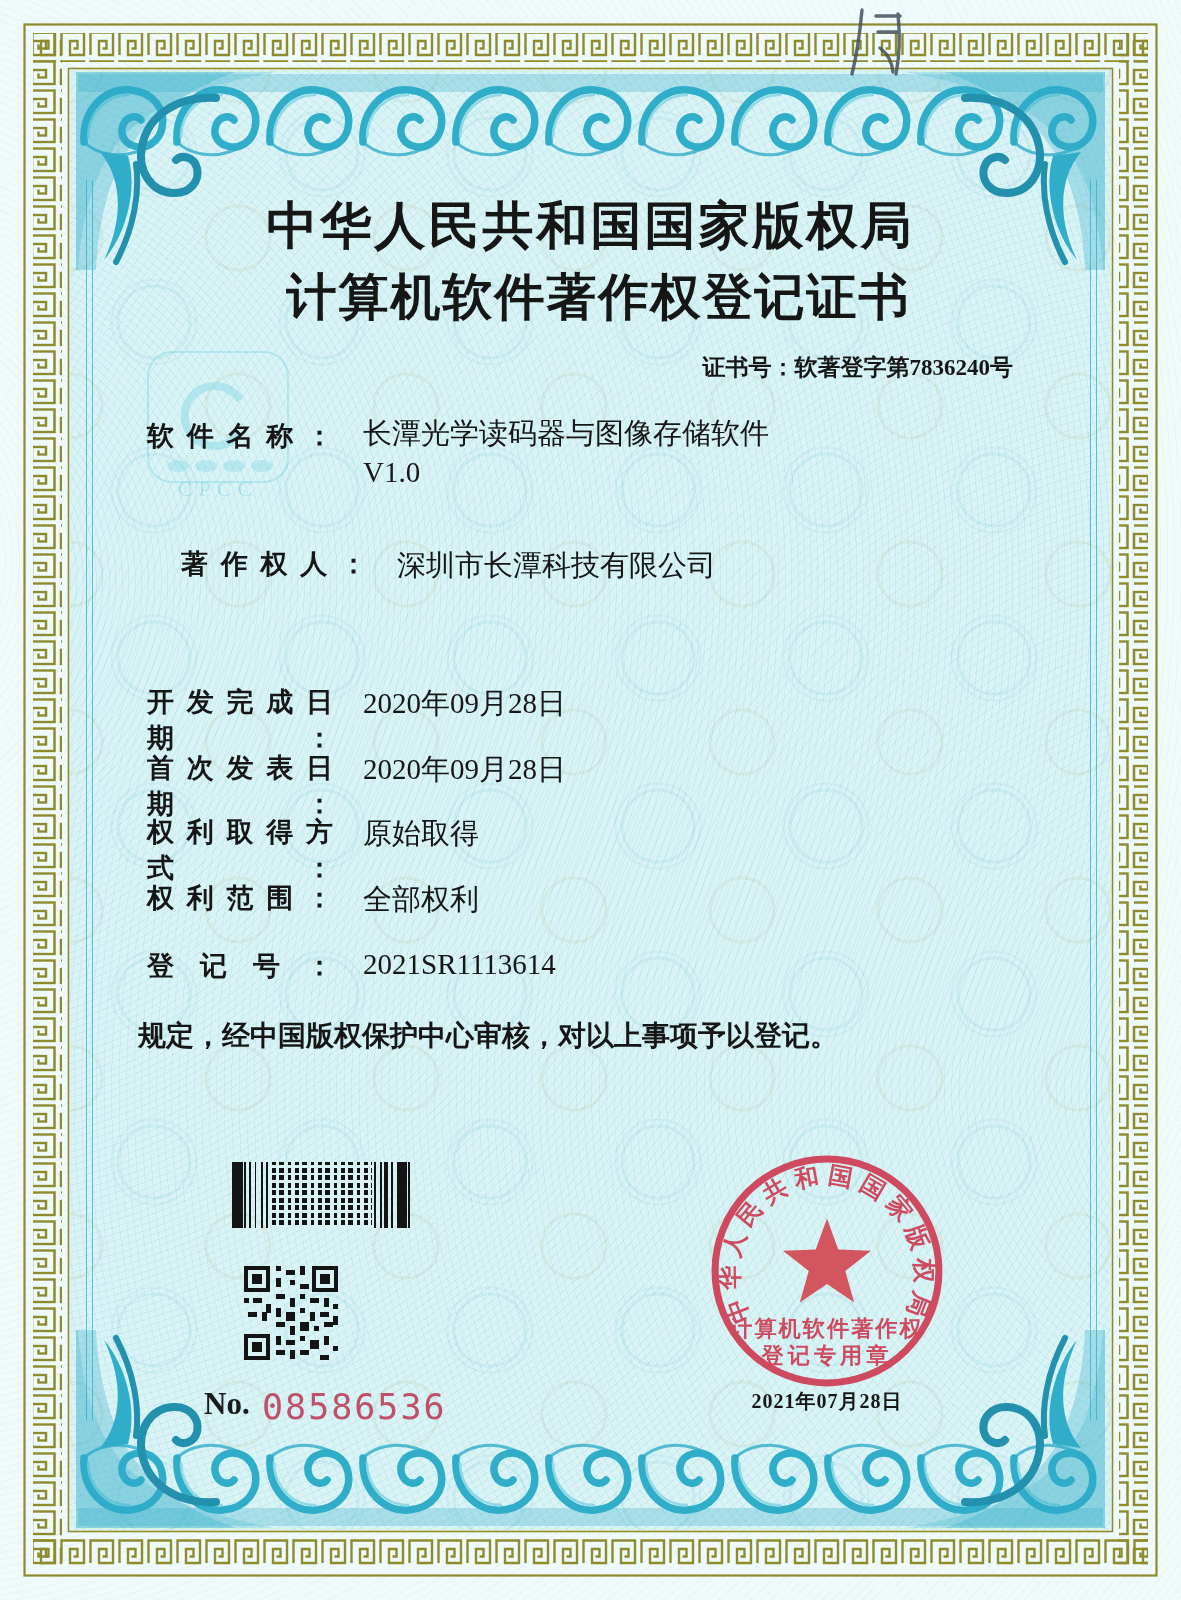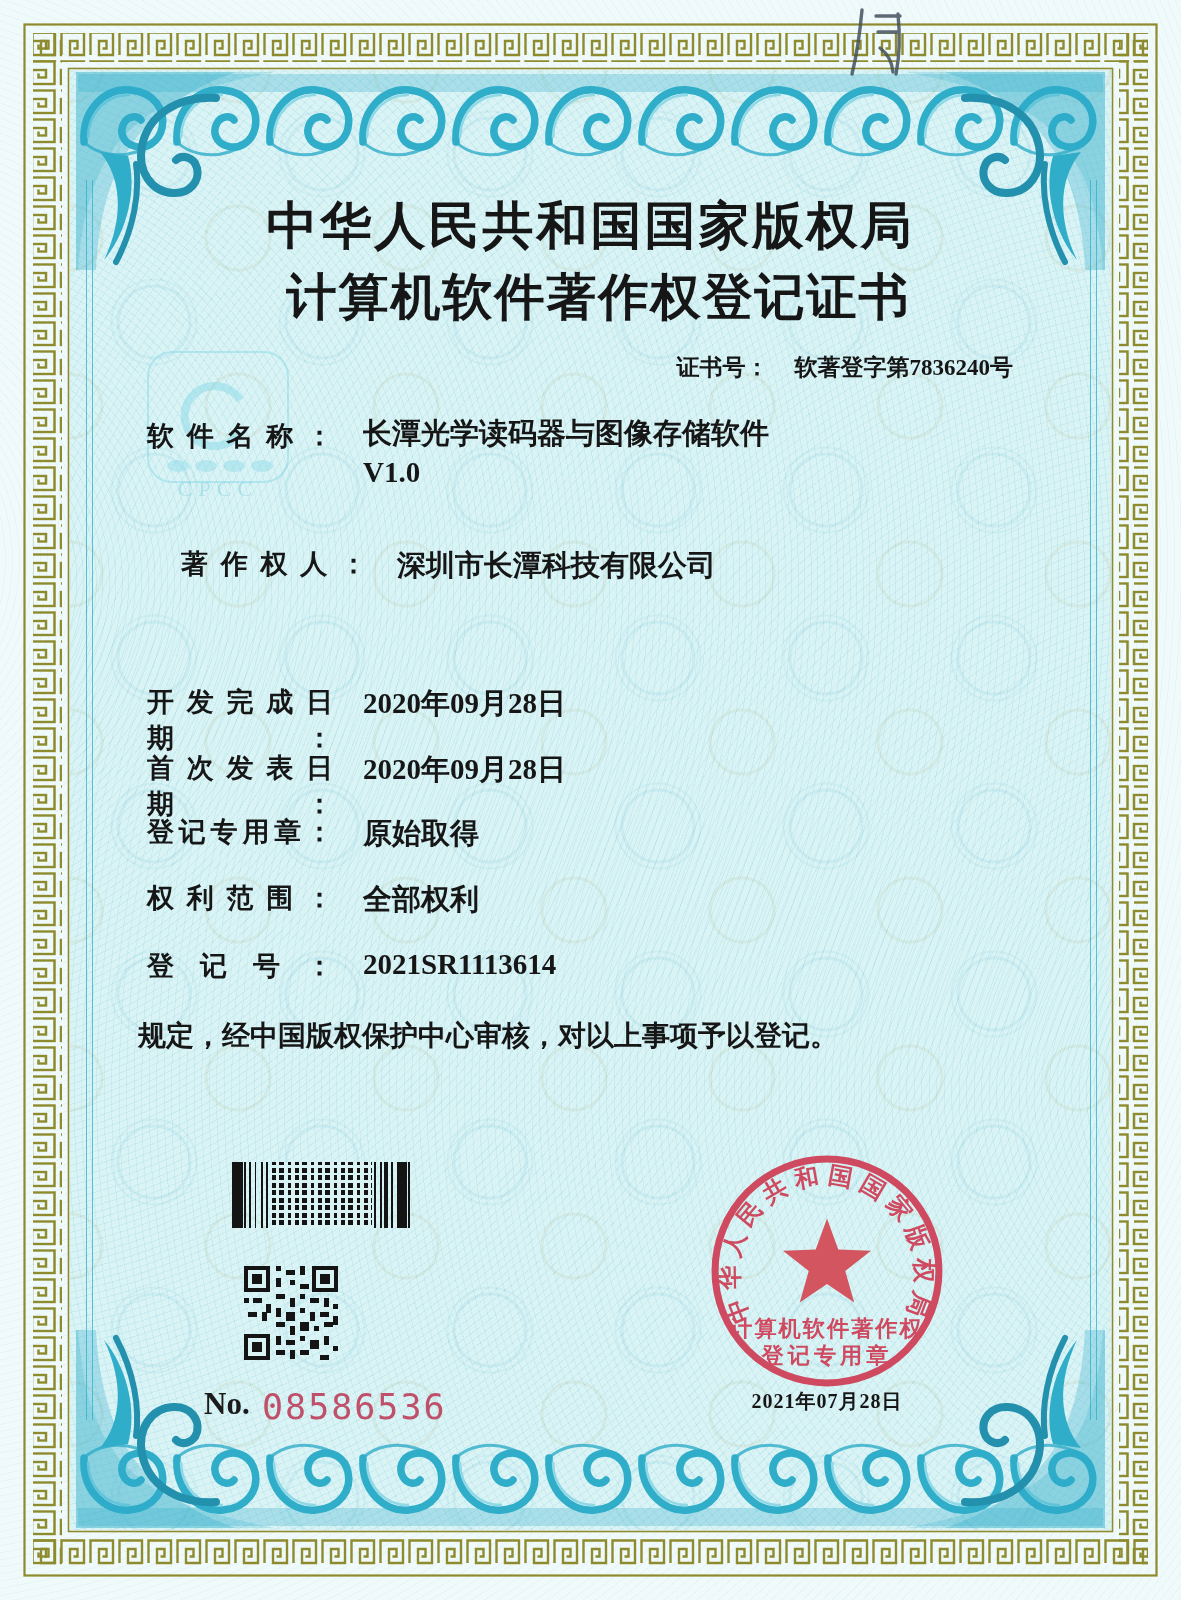"证书号：" .certno { gap: 26px -> none }
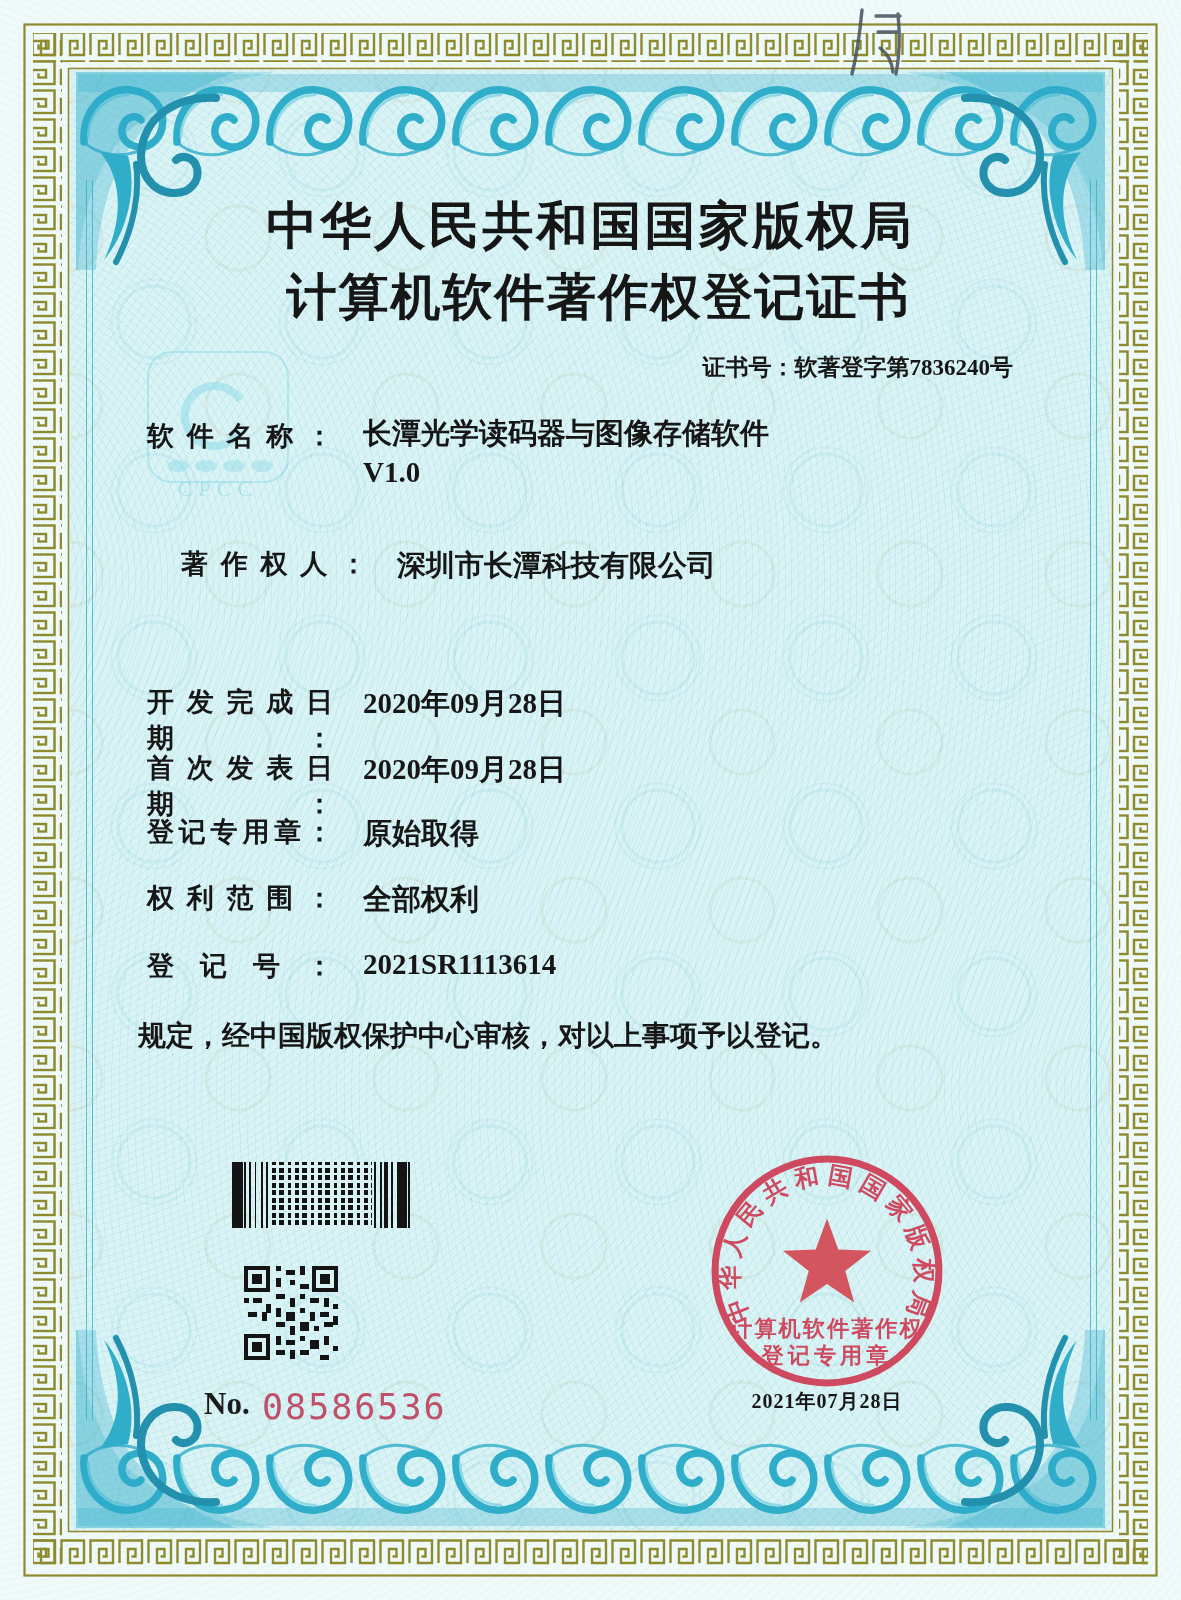"长潭光学读码器与图像存储软件" .field-value { font-weight: 700 -> 400 }
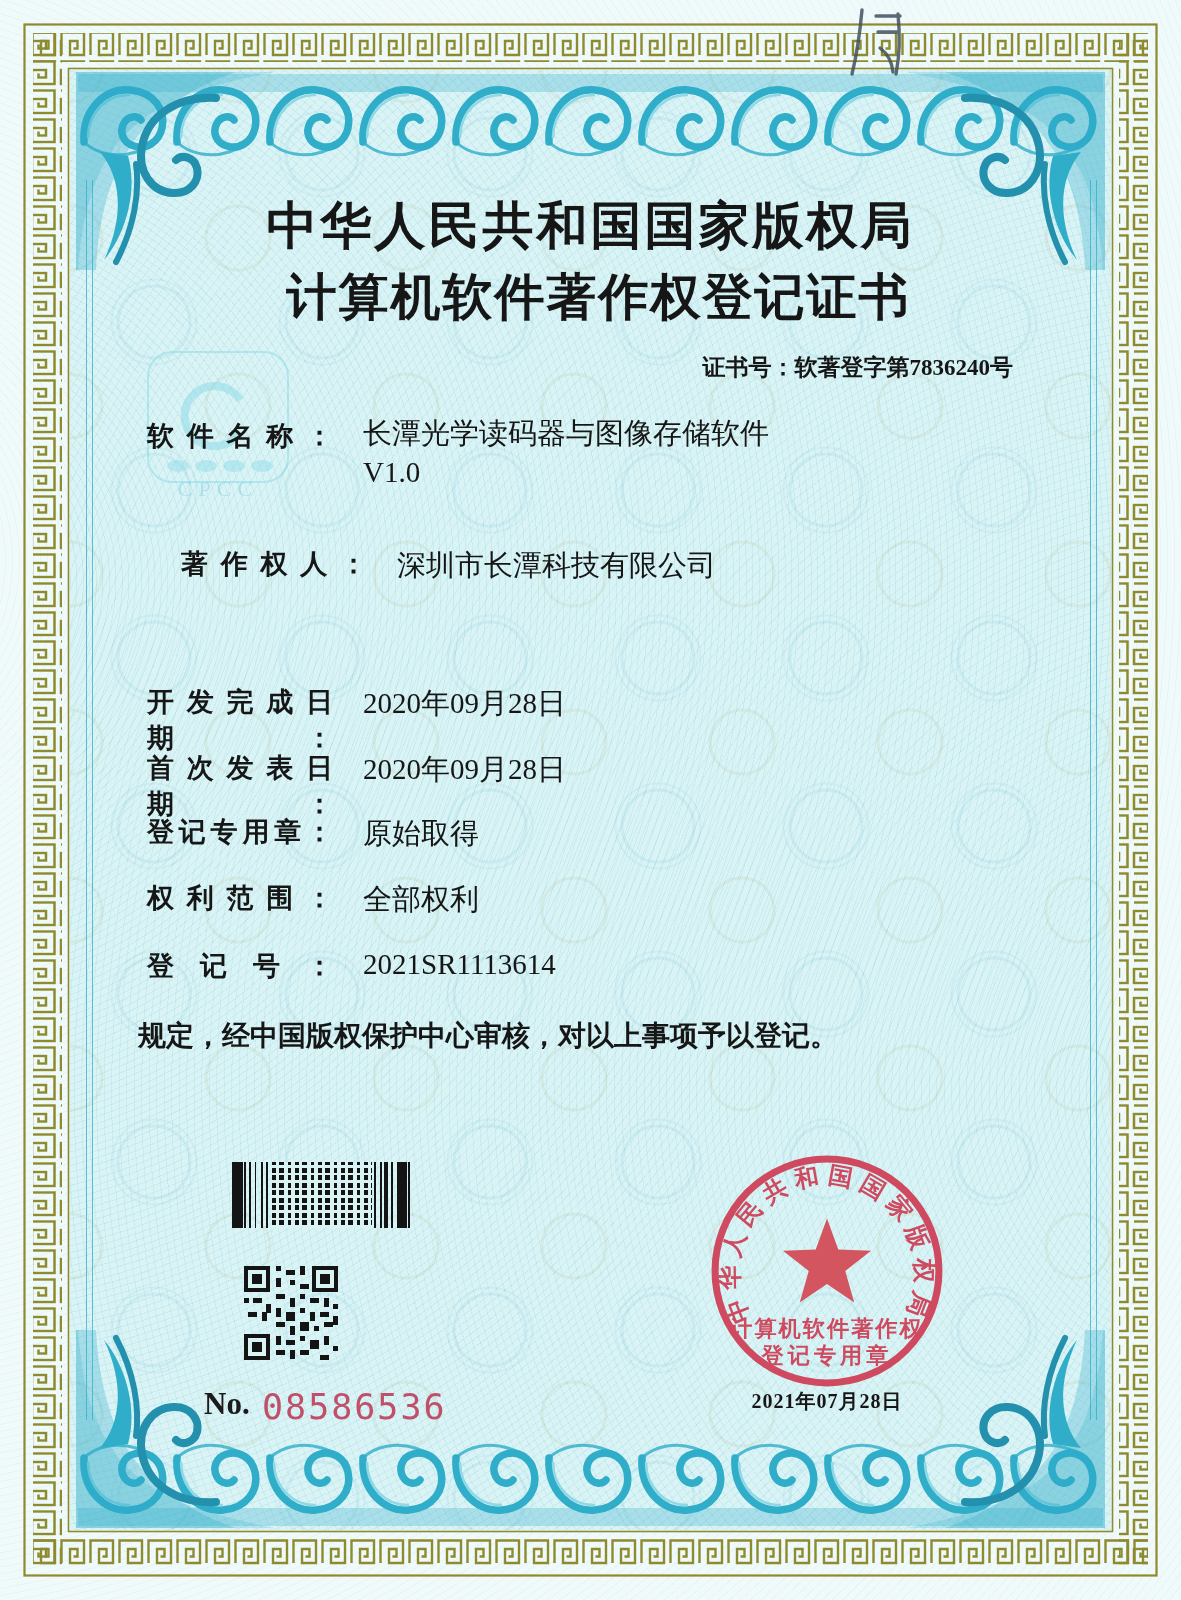"登记专用章：" span.field-label { text: 登记专用章 -> 权利取得方式 }
